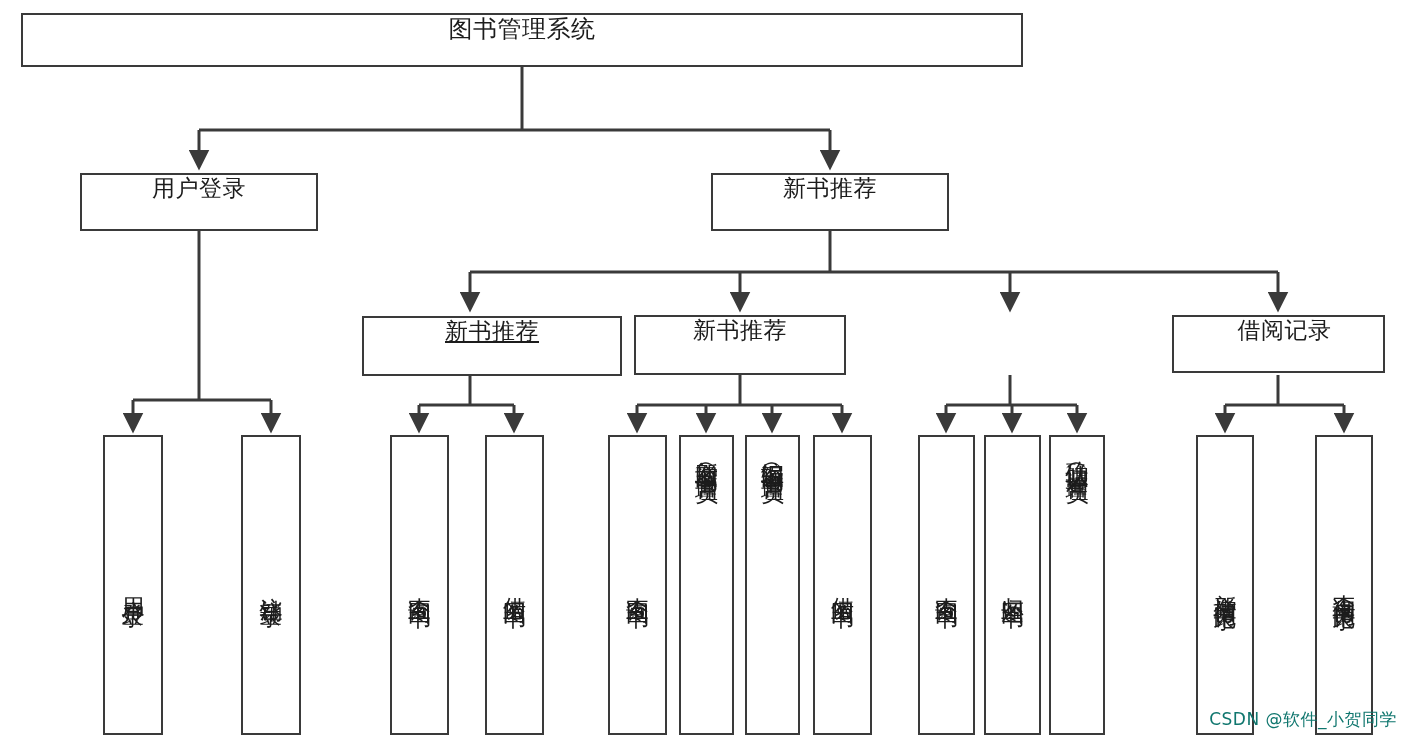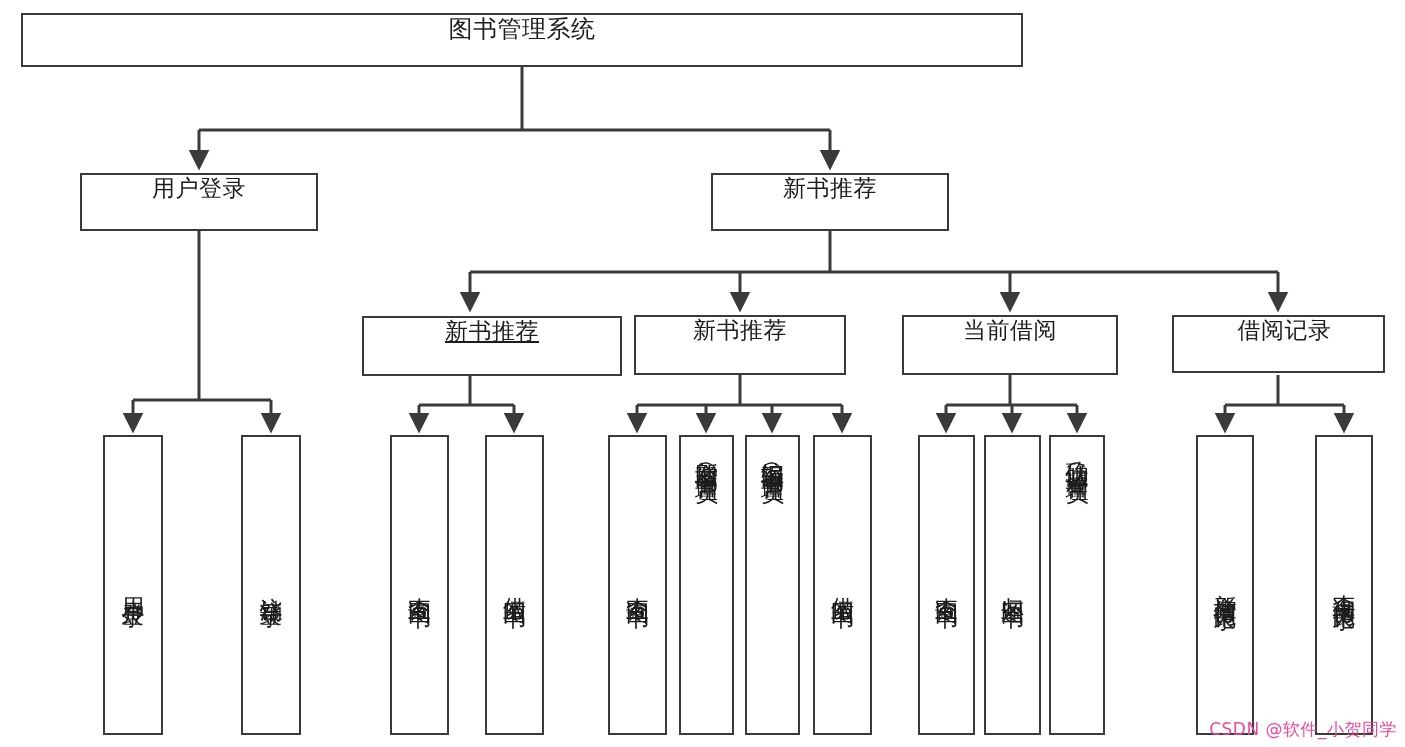"当前借阅" div.node { html: <div> <span>当前借阅</span> </div> -> none }
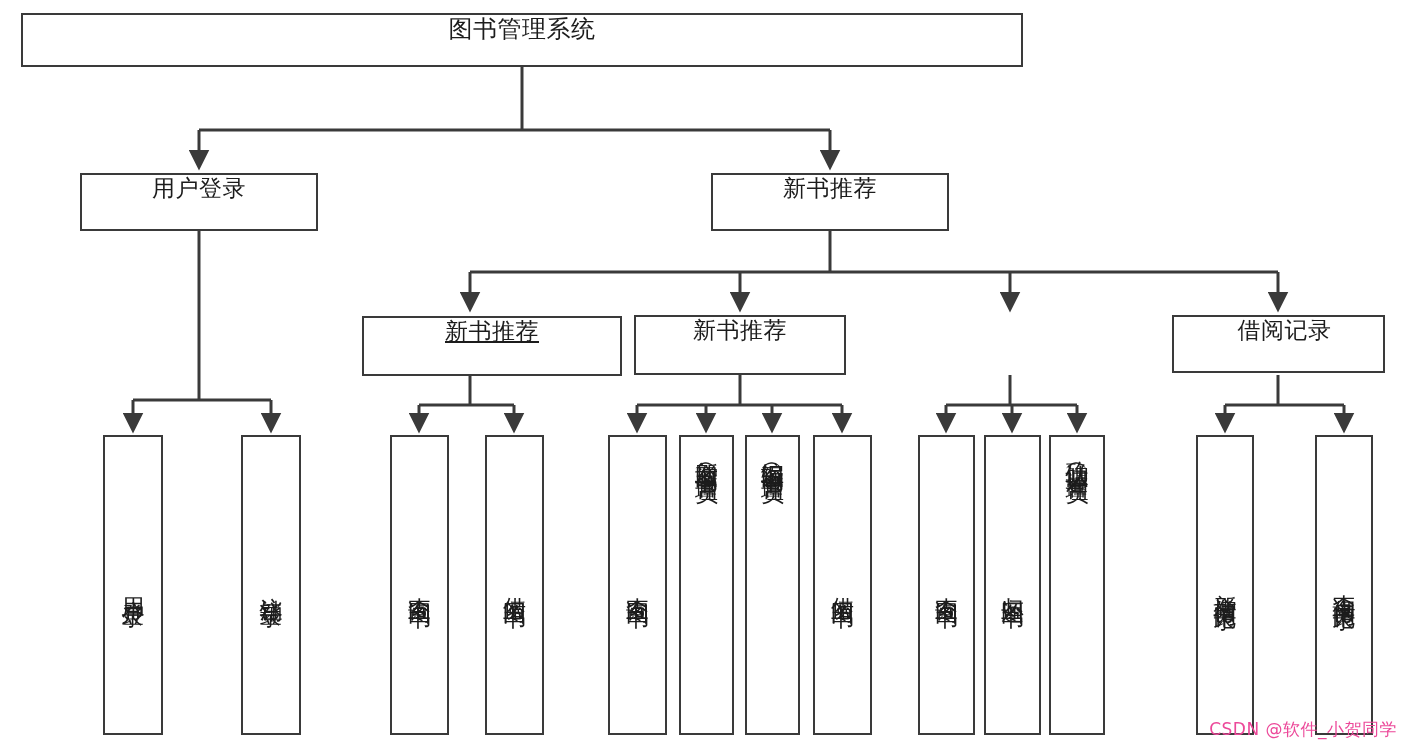"CSDN @软件_小贺同学" .watermark { bottom: 6px -> 16px; color: #ec4899 -> #0f766e }
